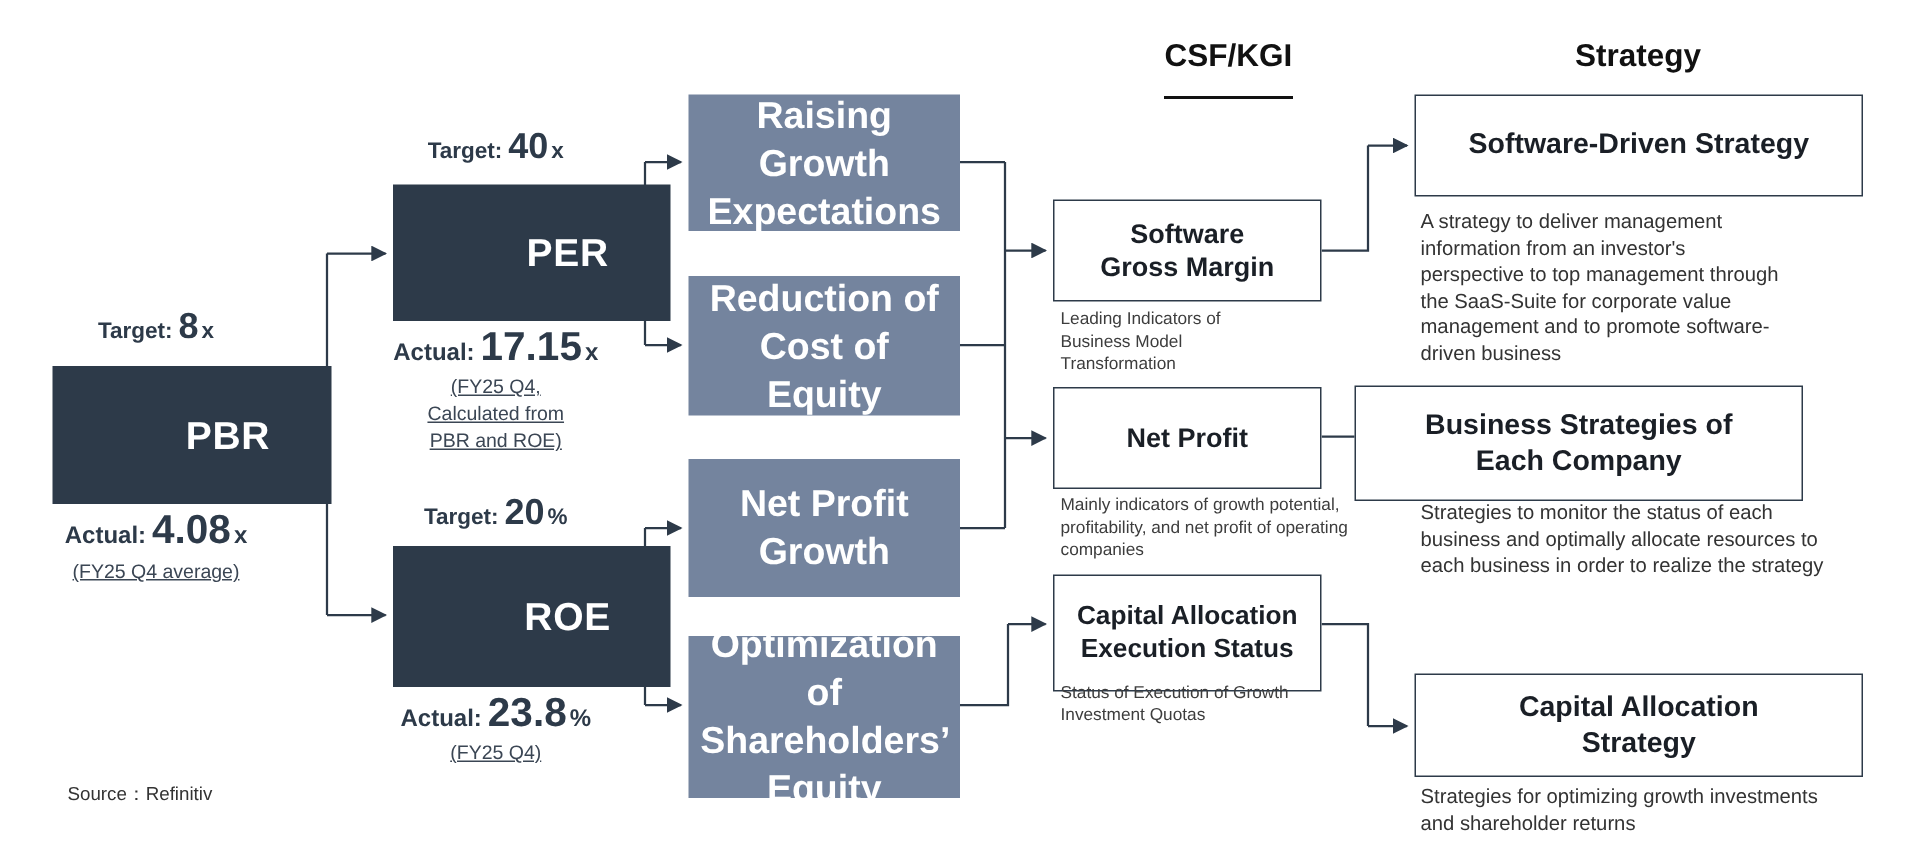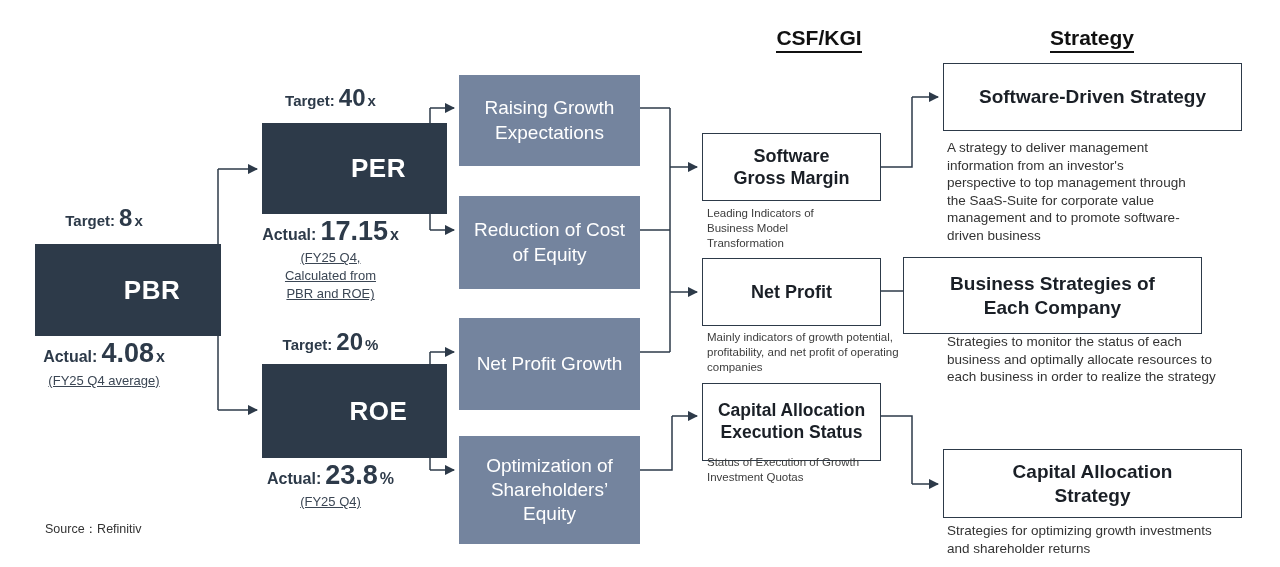"CSF/KGI" .col-header span { padding-bottom: 2px -> 15px }
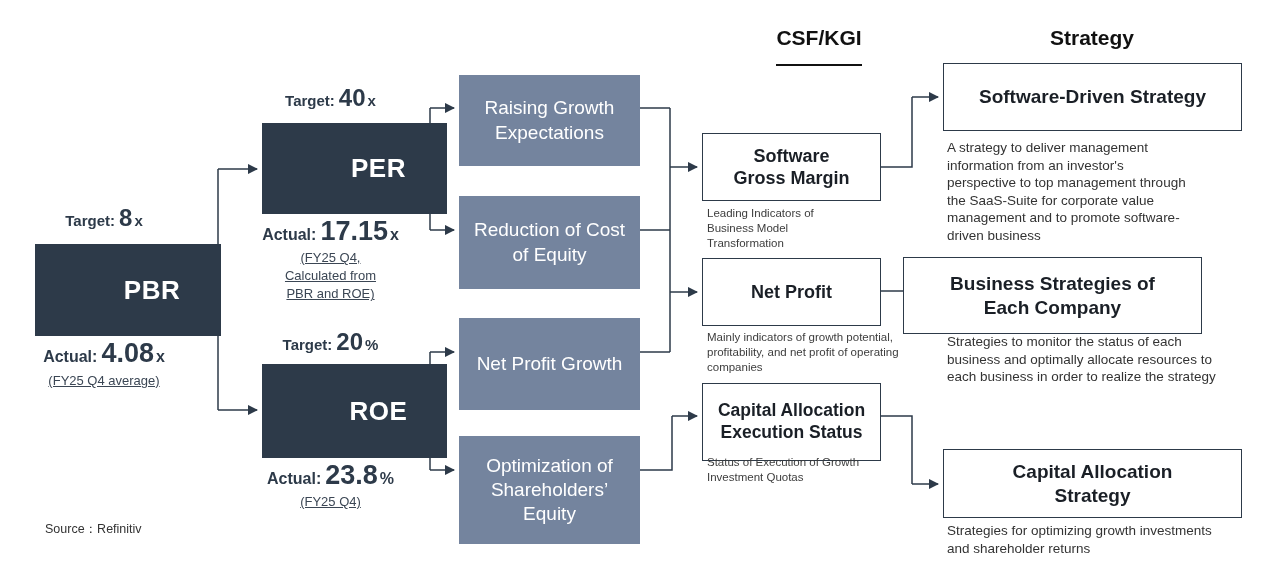"Raising Growth Expectations" .blue-box { font-size: 19px -> 25px; font-weight: 400 -> 700; margin-top: 12px -> none }
